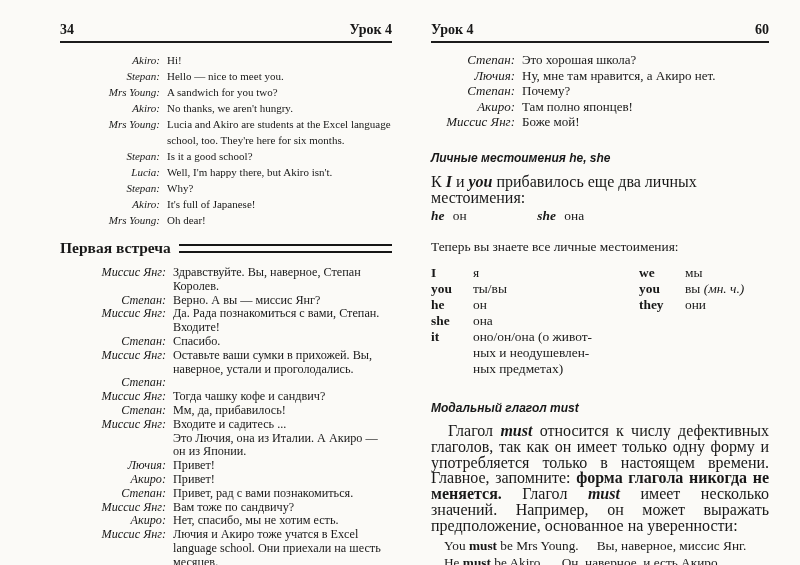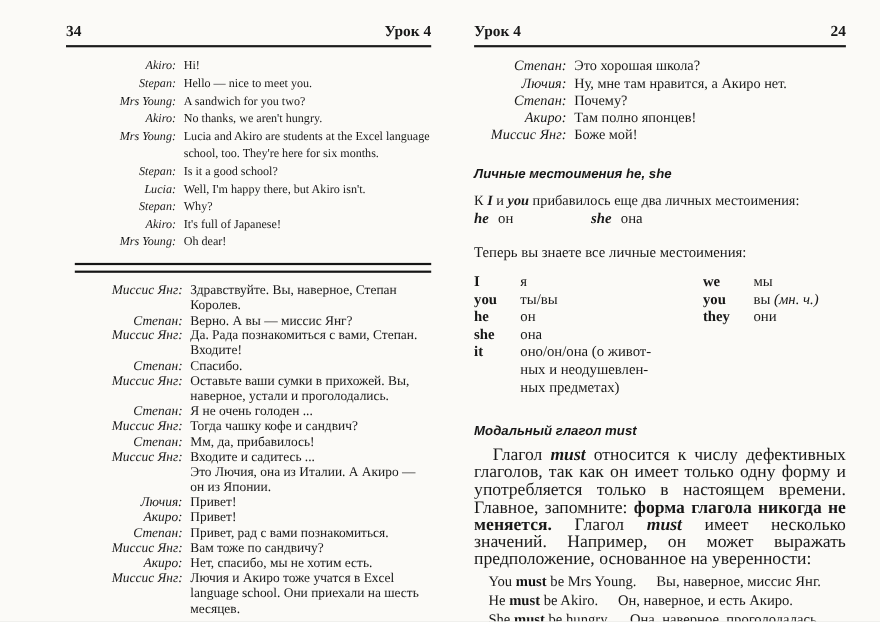"24" span { text: 24 -> 60 }
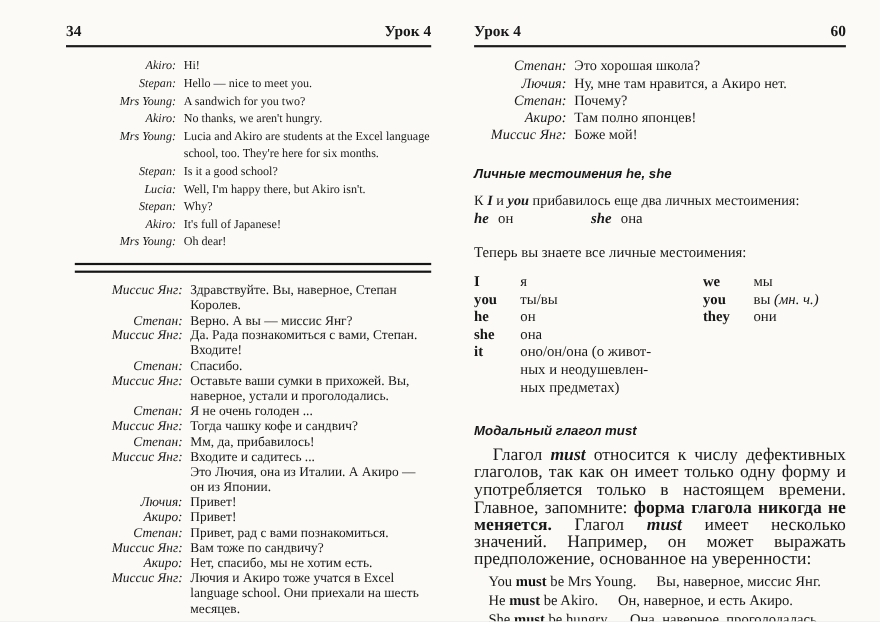"К I и you прибавилось" .intro-line { font-size: 13px -> 16px }
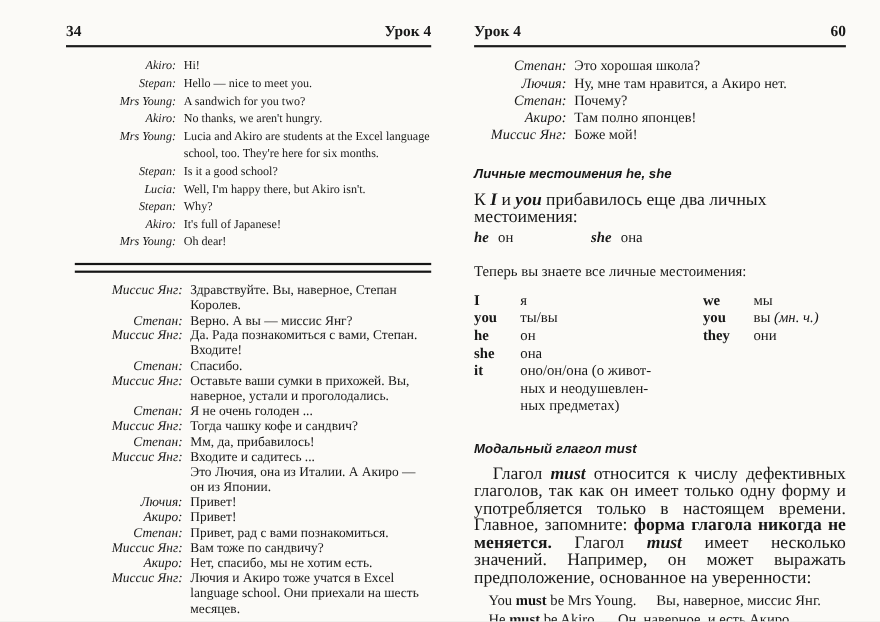"Первая встреча" span.sec-title { html: none -> <span>Первая встреча</span> }
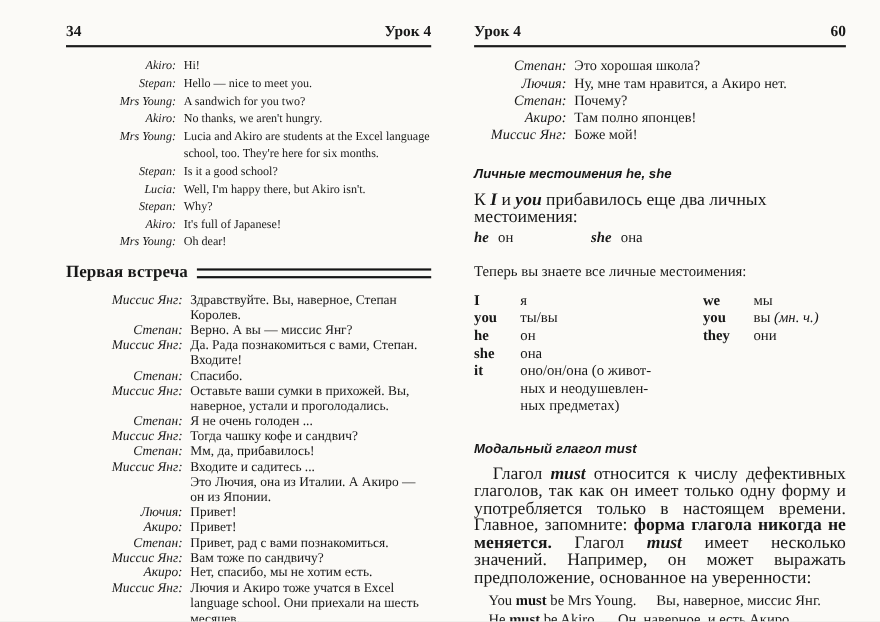"Я не очень голоден ..." span.dtext { html: <span>Я не очень голоден ...</span> -> none }
